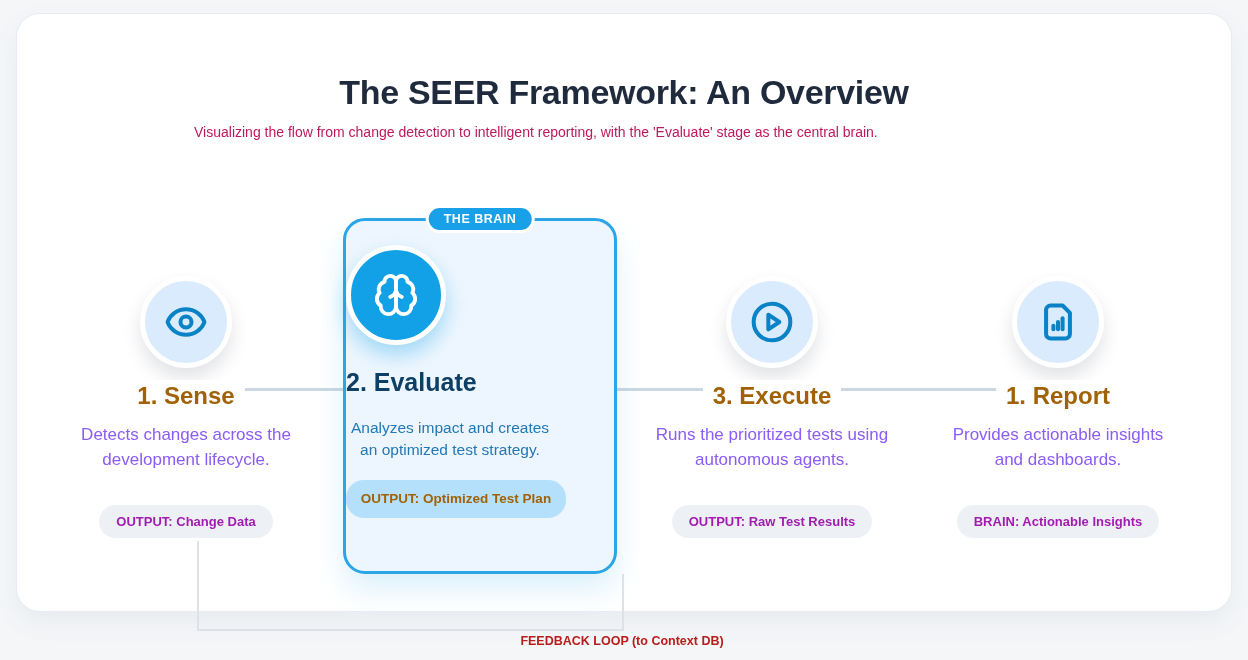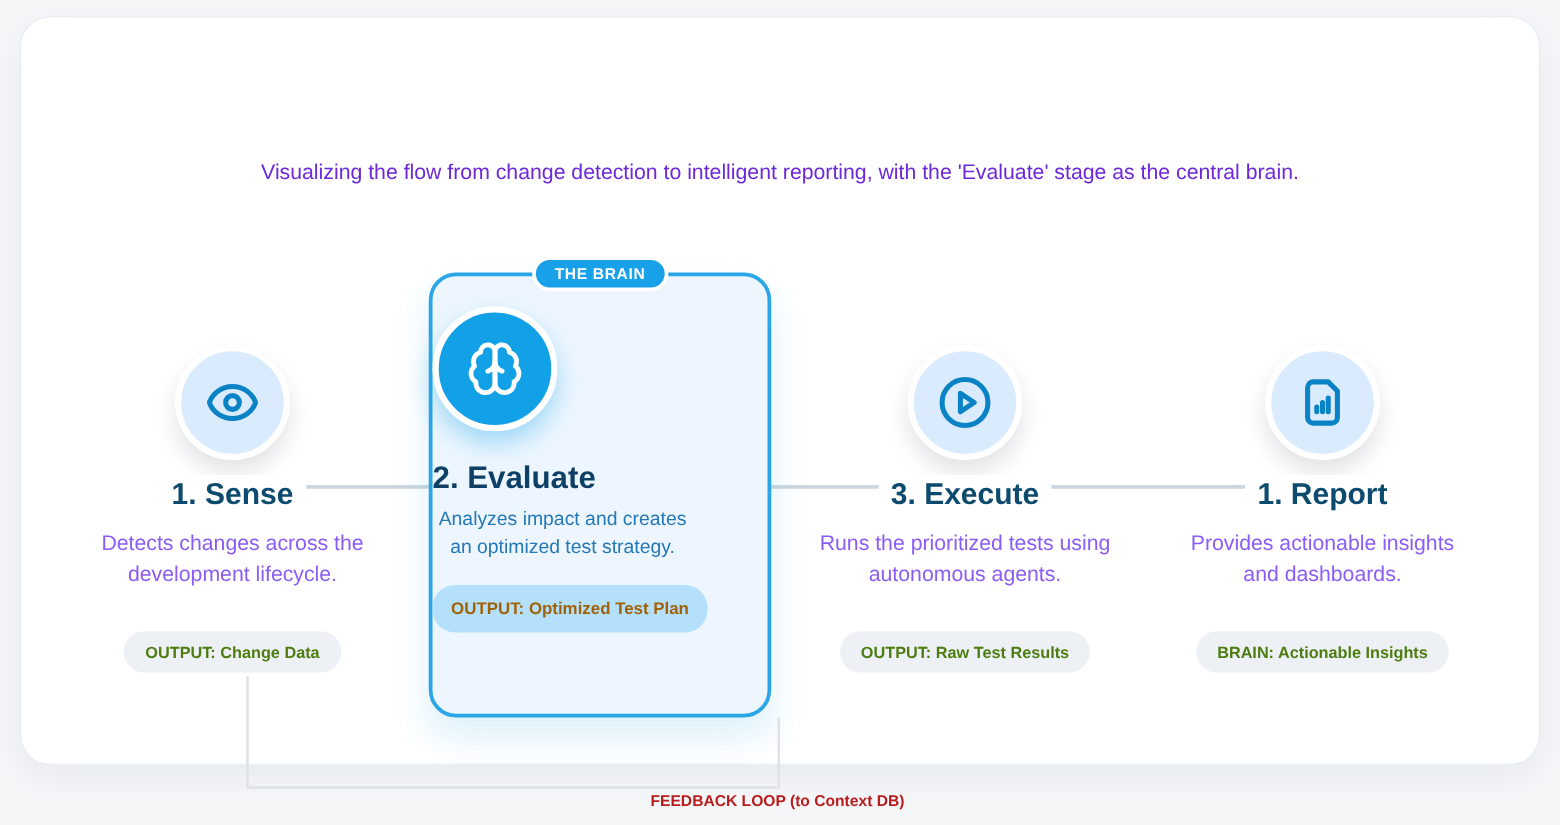"The SEER Framework: An Overview" h1.title { html: none -> <h1>The SEER Framework: An Overview</h1> }
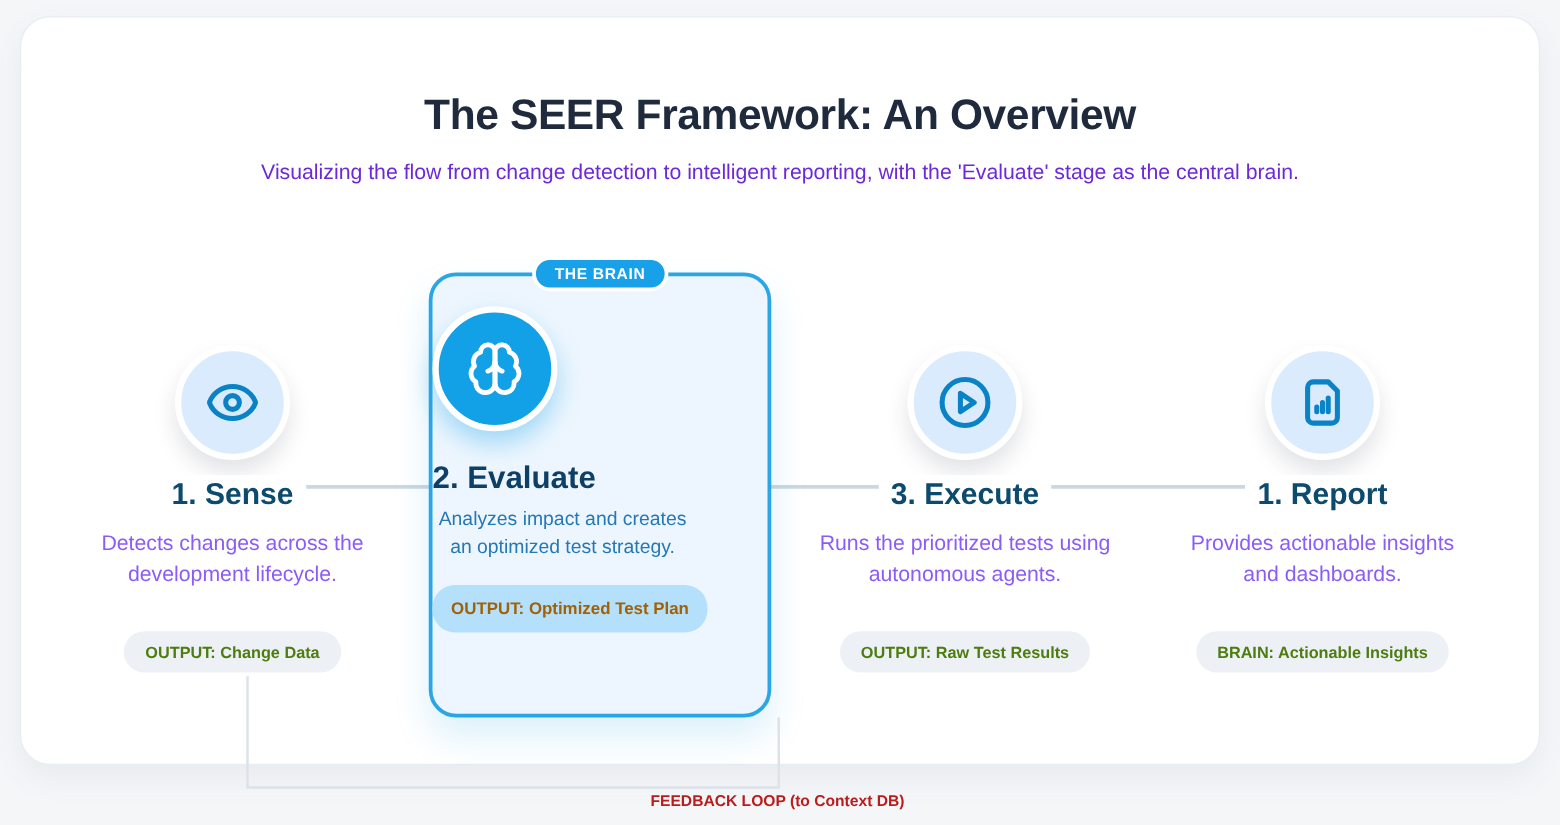"Visualizing the flow from change" .subtitle { color: #6d28d9 -> #be185d; font-size: 17px -> 14px; text-align: center -> none }
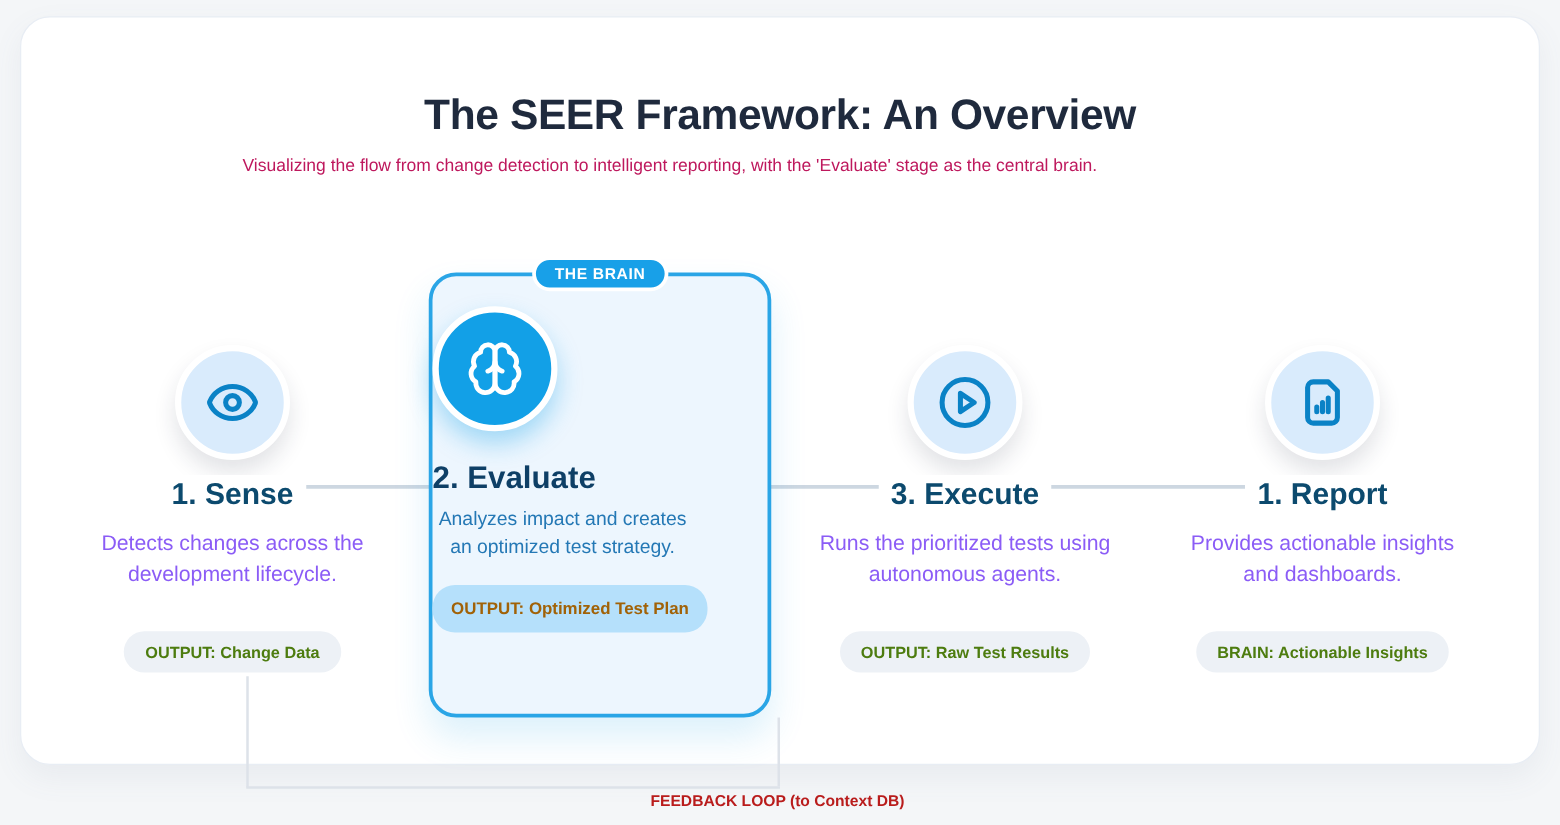"1. Sense" .stage-heading { color: #0c4a6e -> #a16207 }
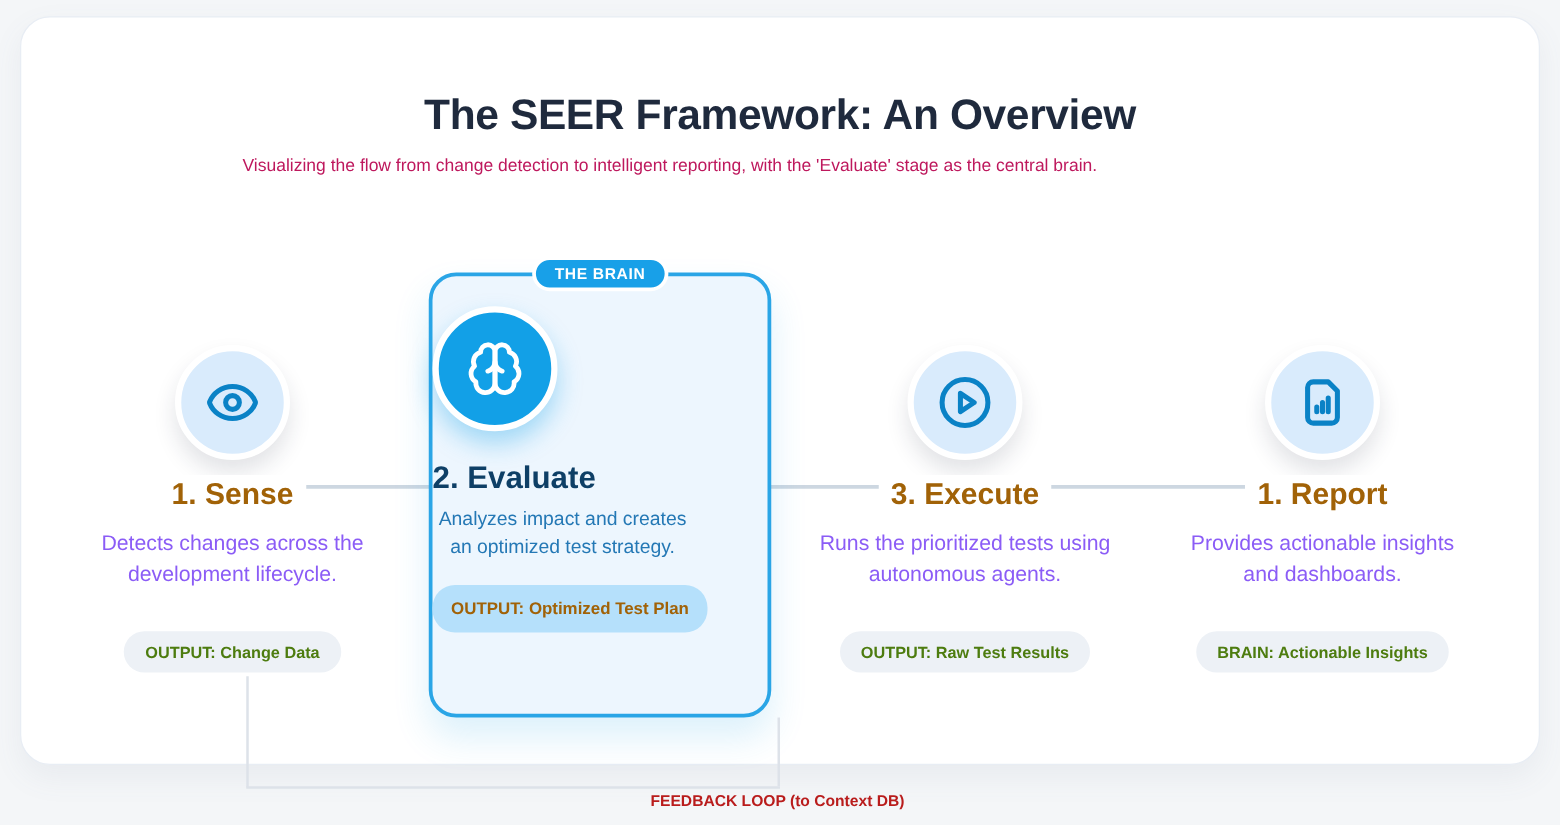"Analyzes impact and creates an" .eval-desc { margin-top: 8px -> 20px }
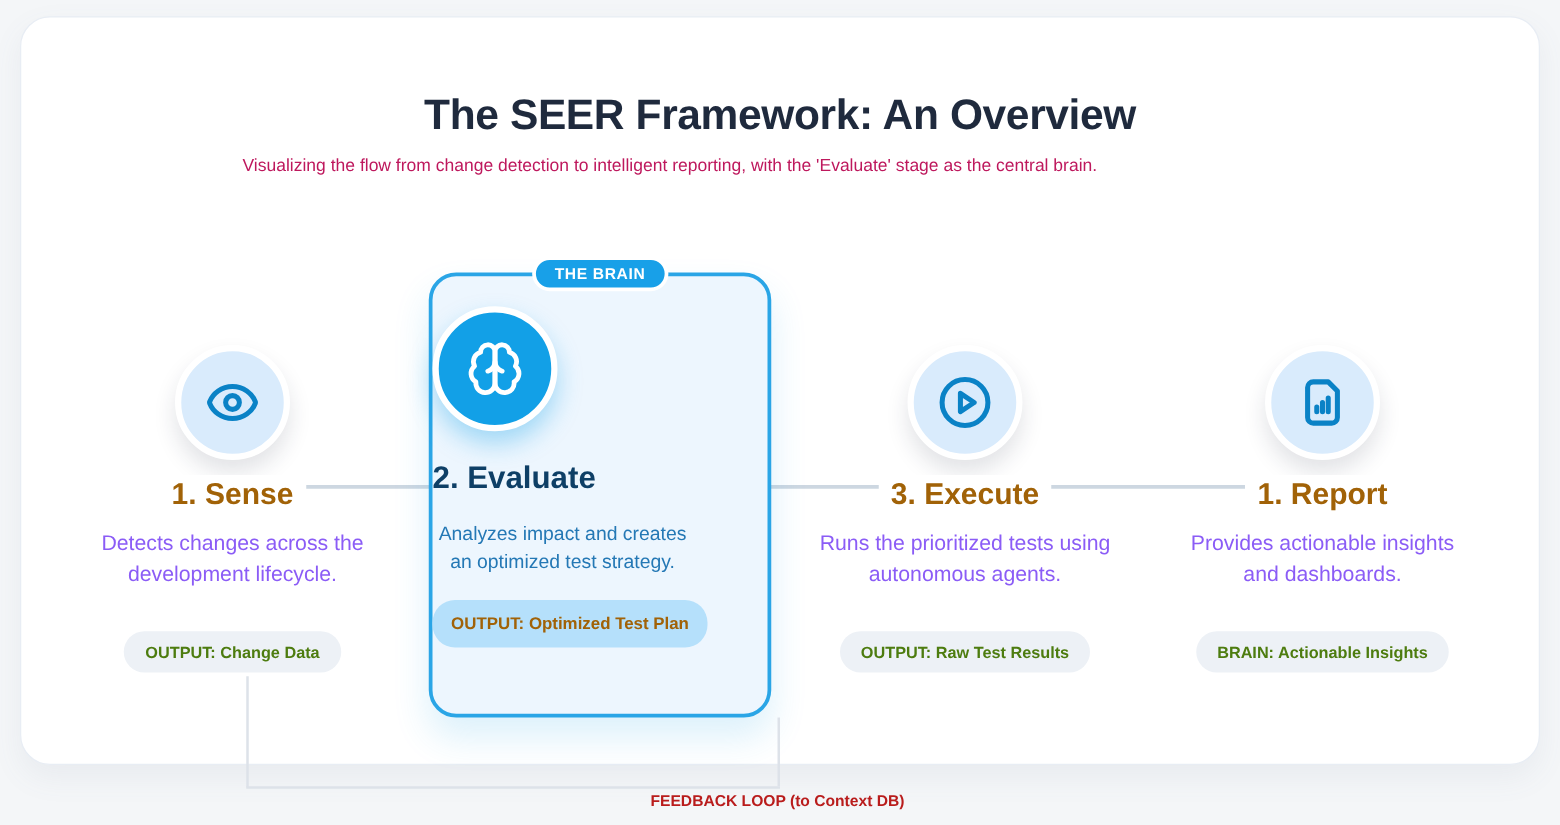"OUTPUT: Change Data" .output-pill { color: #4d7c0f -> #a21caf }
